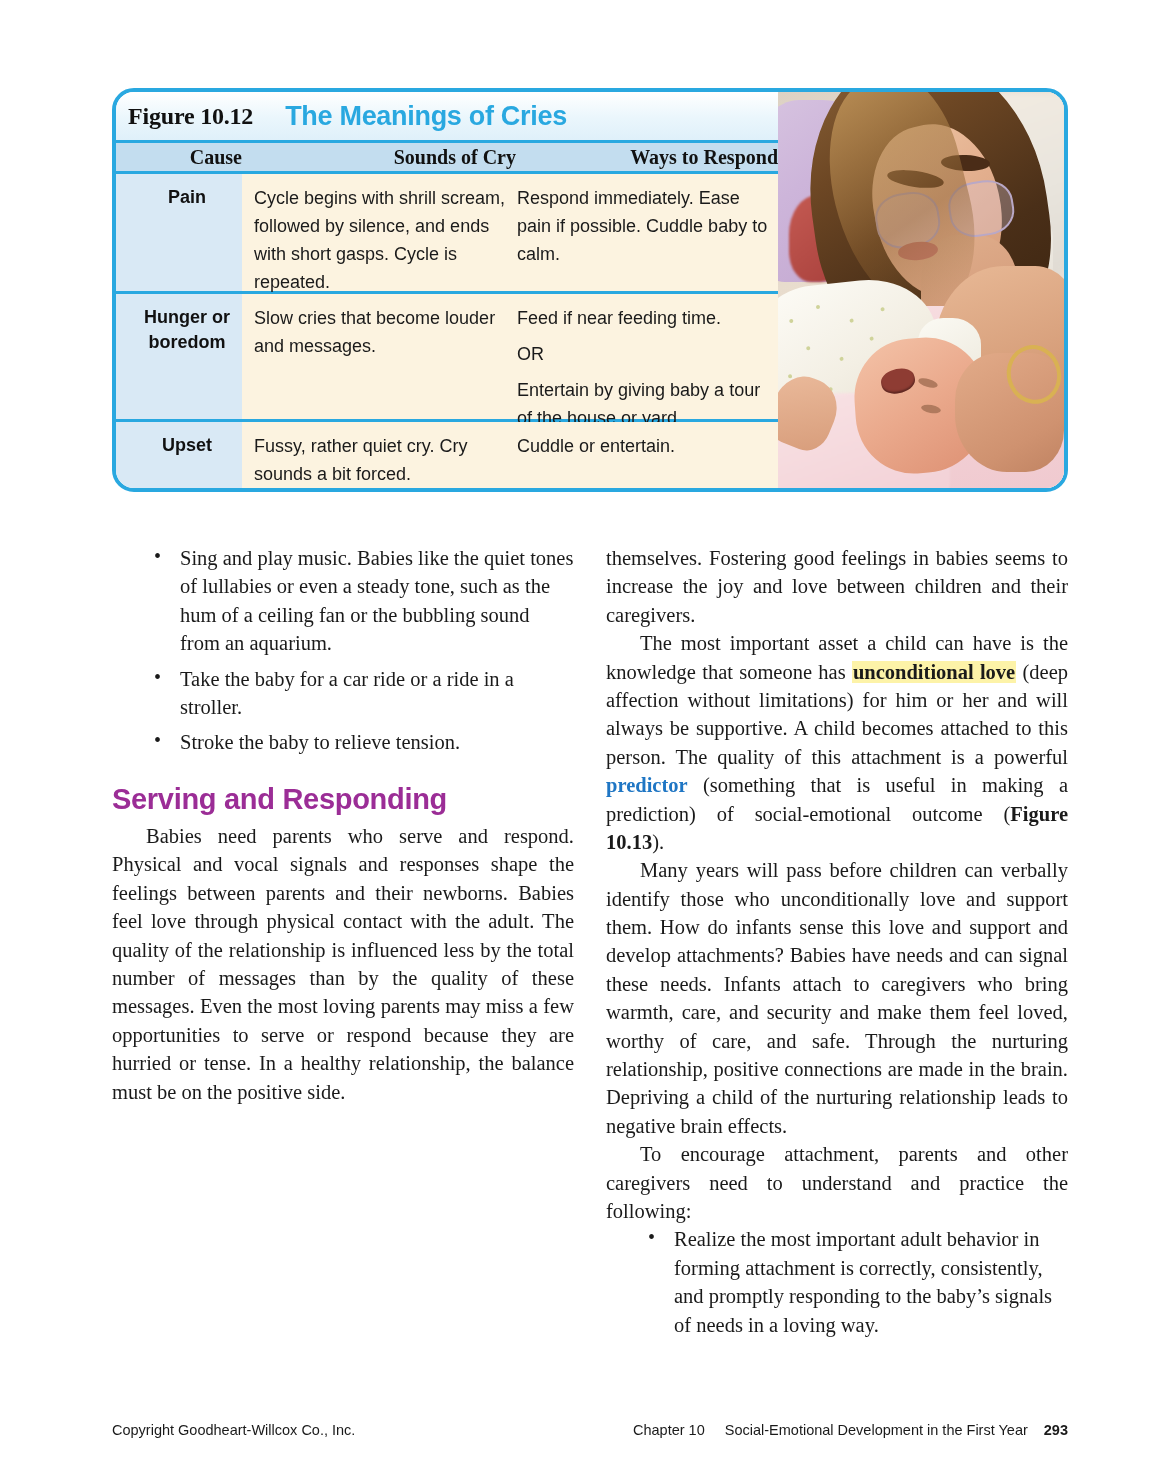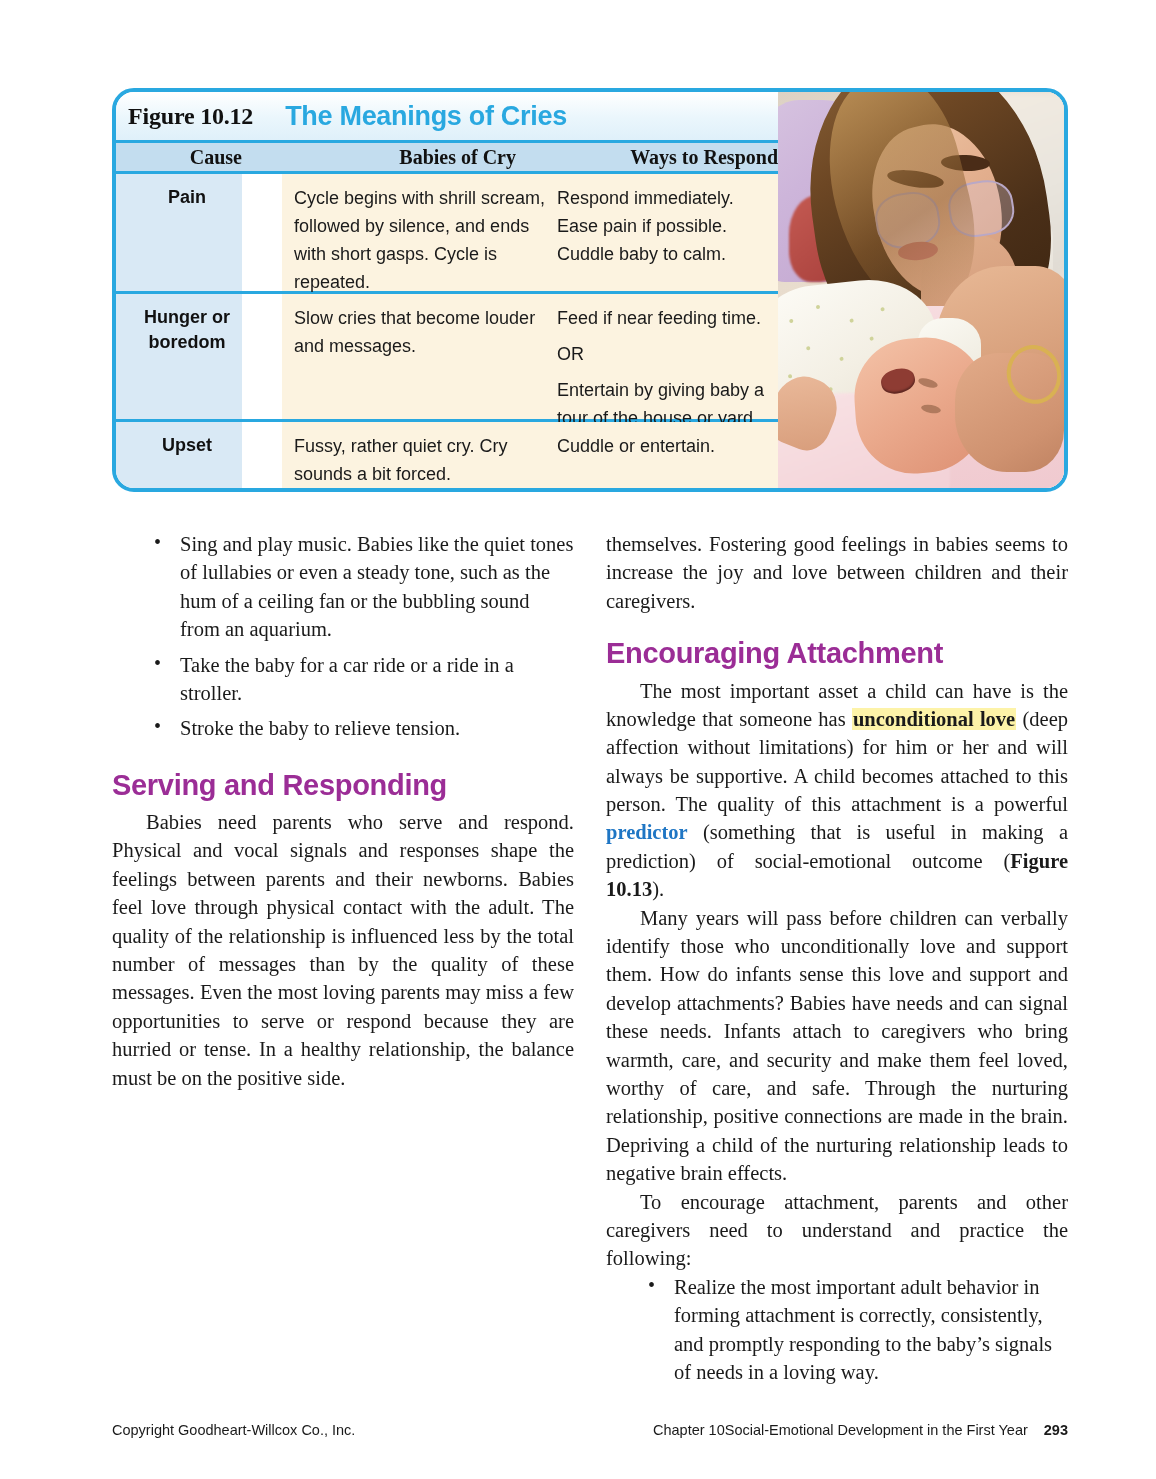"Babies of Cry" div.th { text: Babies -> Sounds }
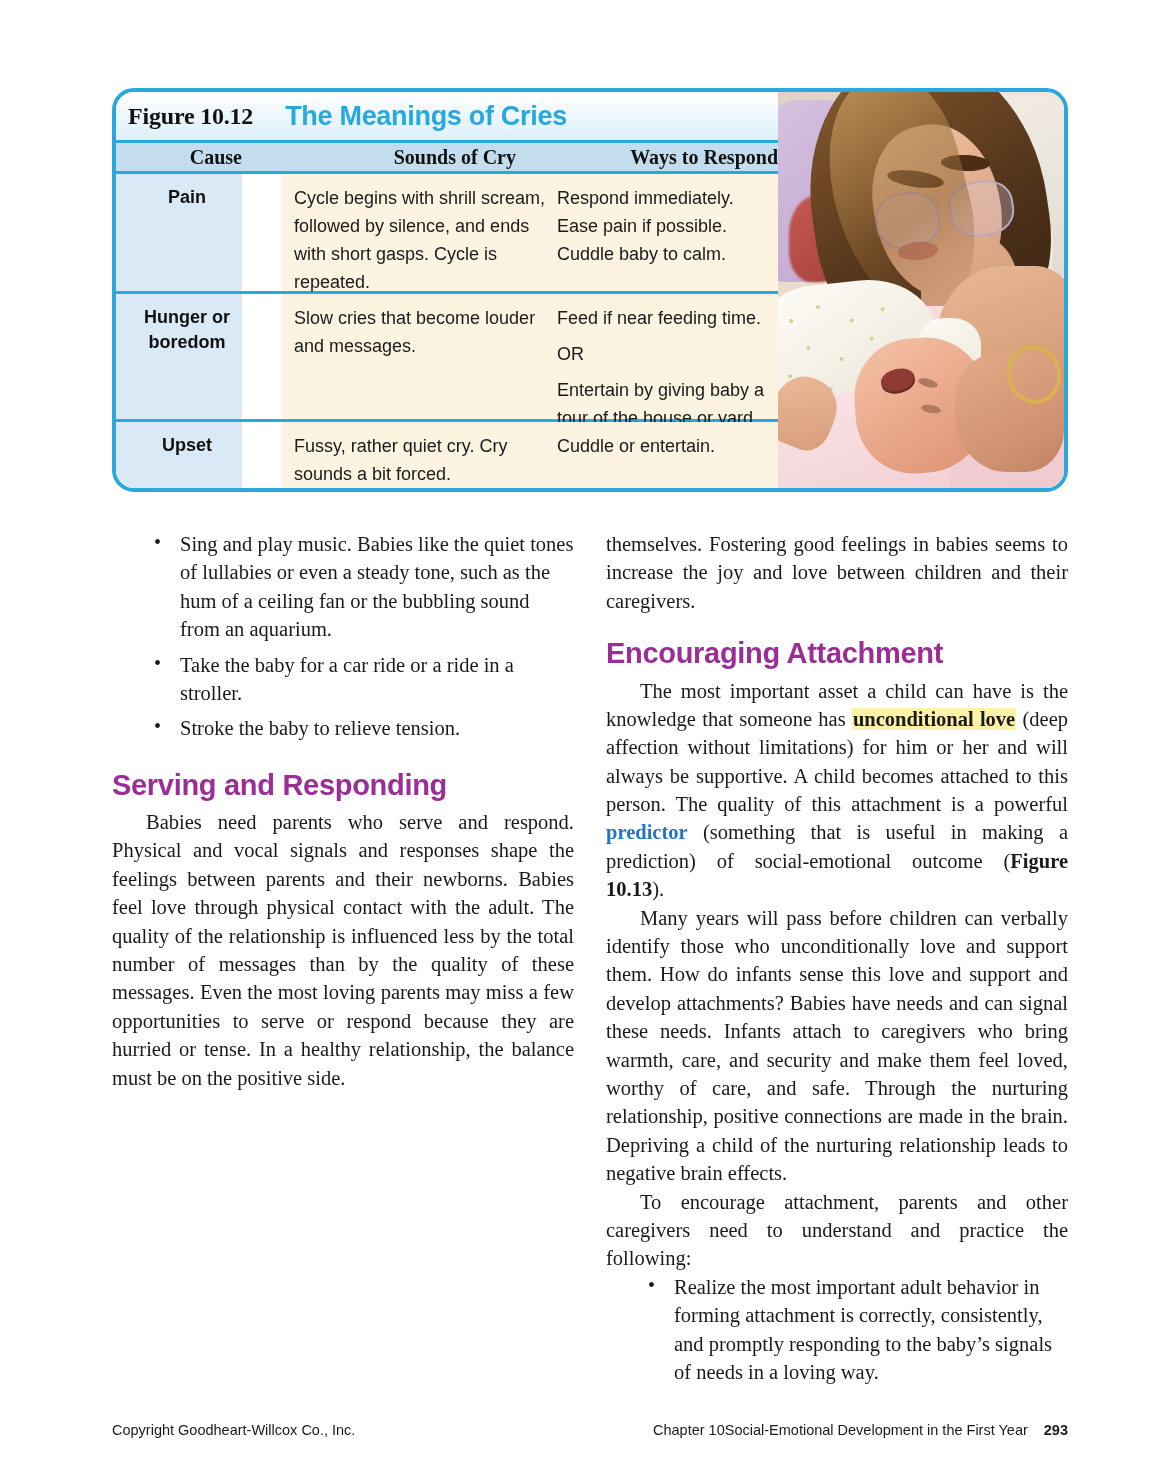"Cycle begins with shrill scream," .td-cells { margin-left: 40px -> none }
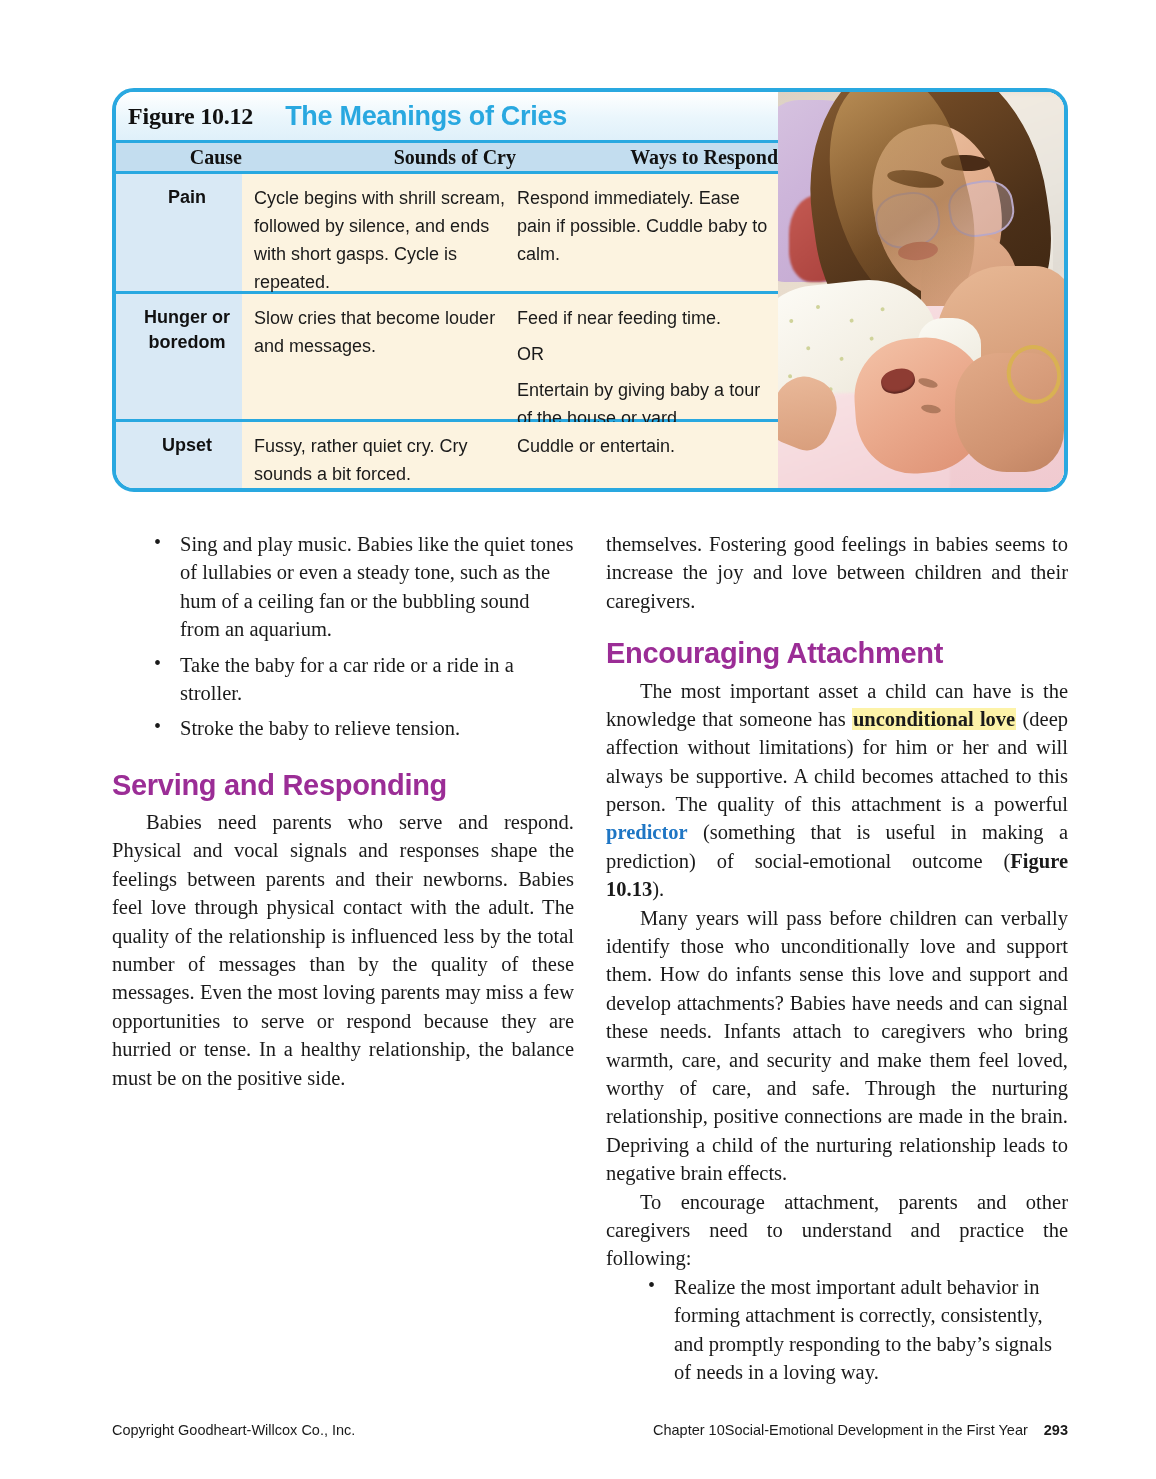"Sing and play music. Babies" .col { top: 2px -> 16px }
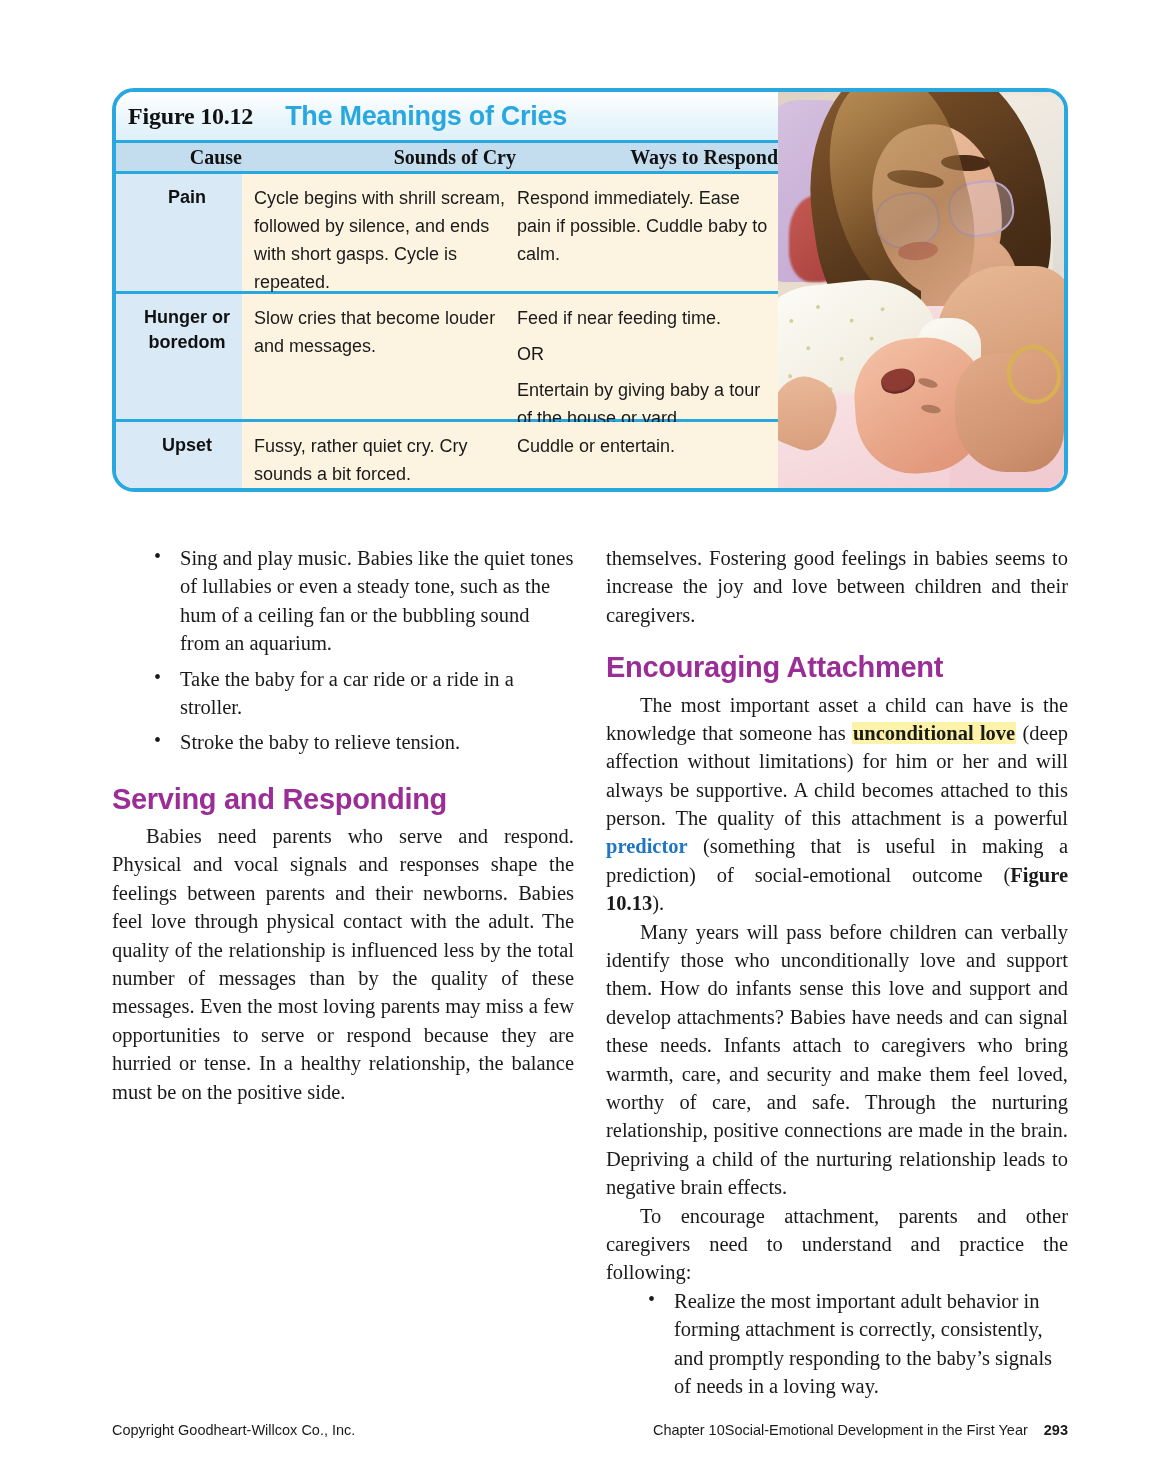"Encouraging Attachment" h2.section { html: <h2>Encouraging Attachment</h2> -> none }
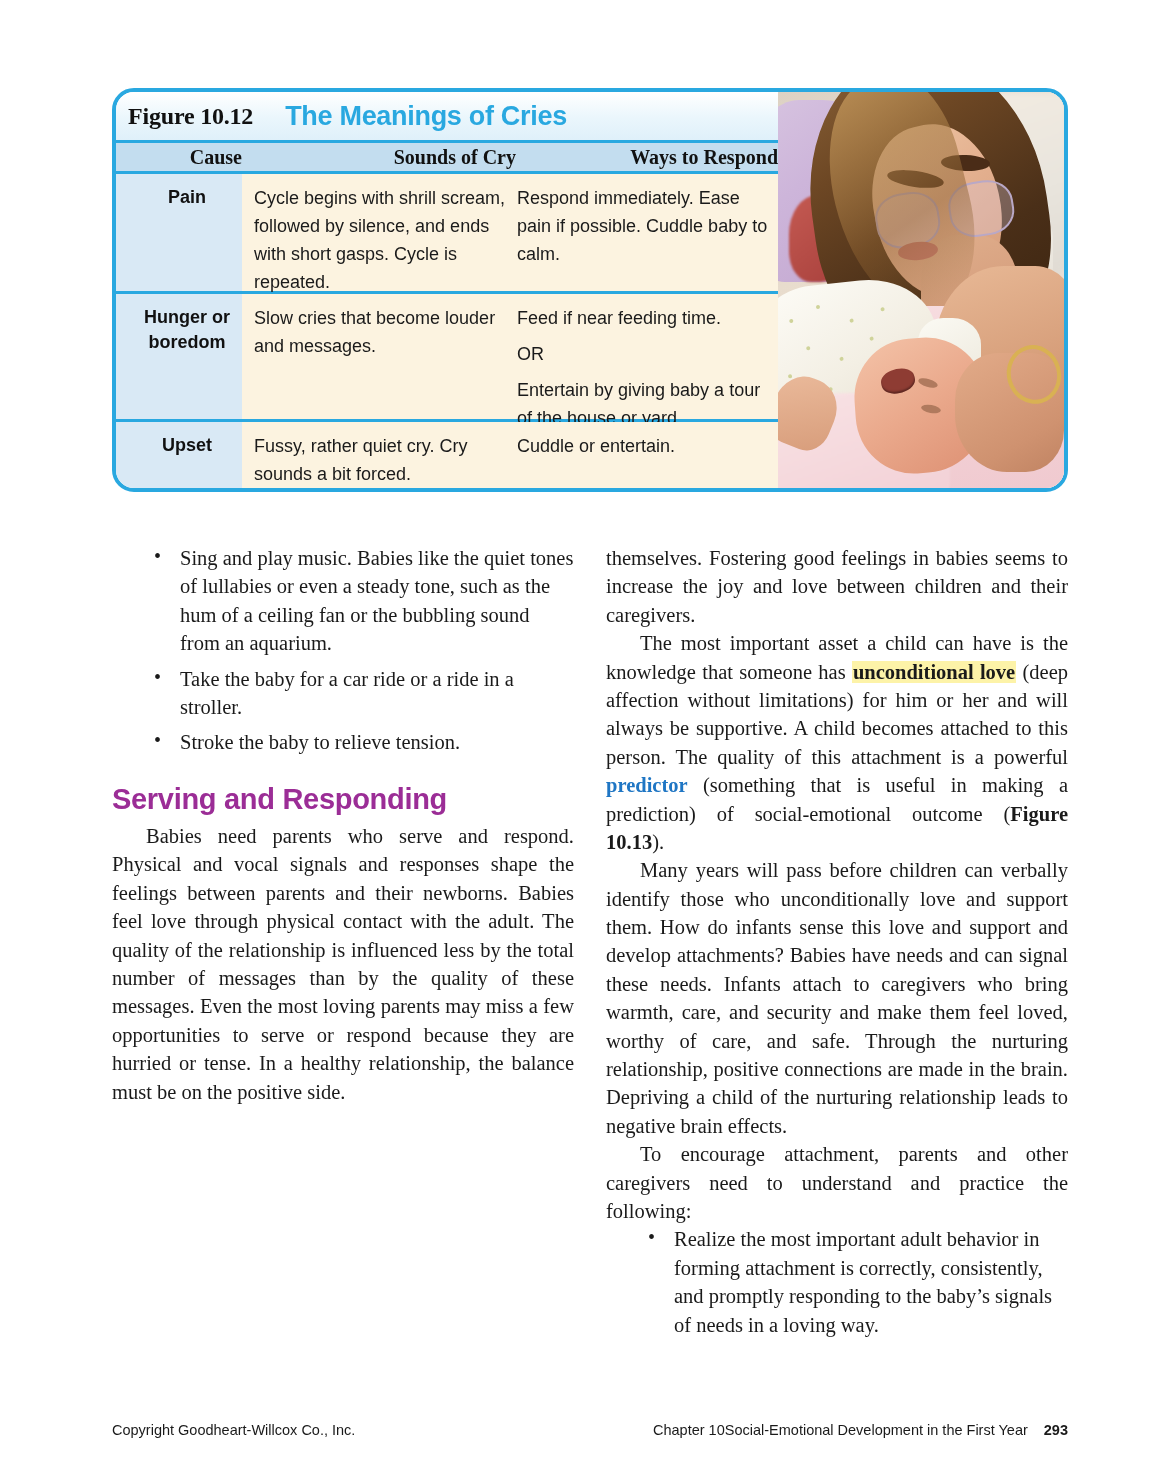"Chapter 10" .footer-right .chapter { margin-right: 0 -> 20px }
